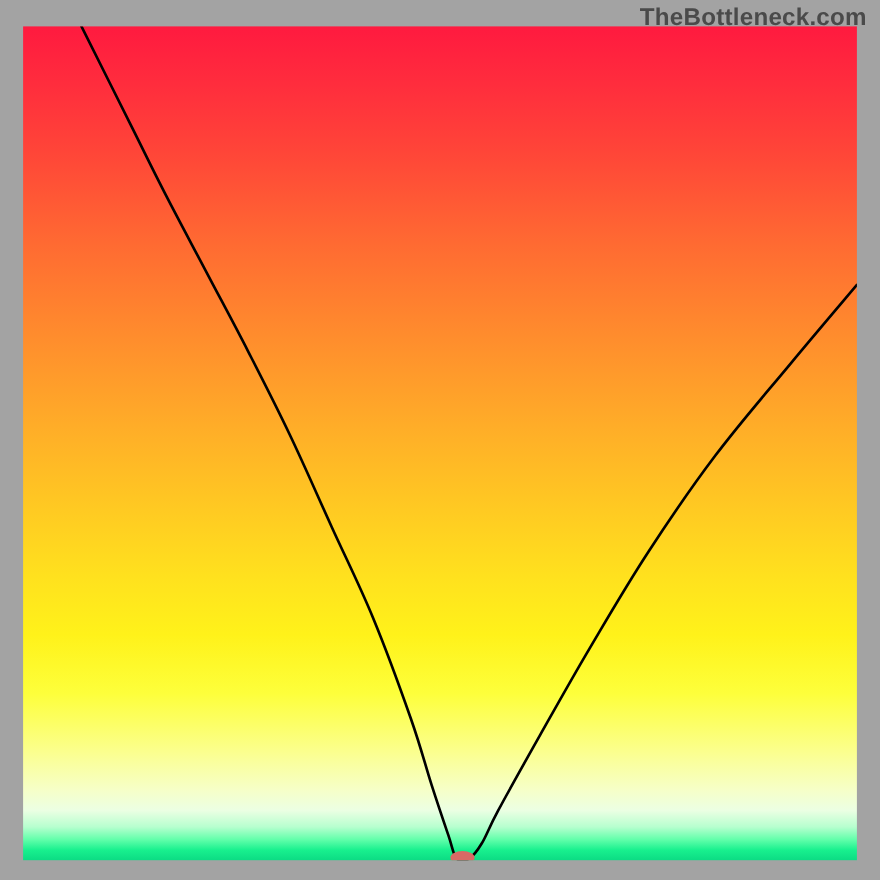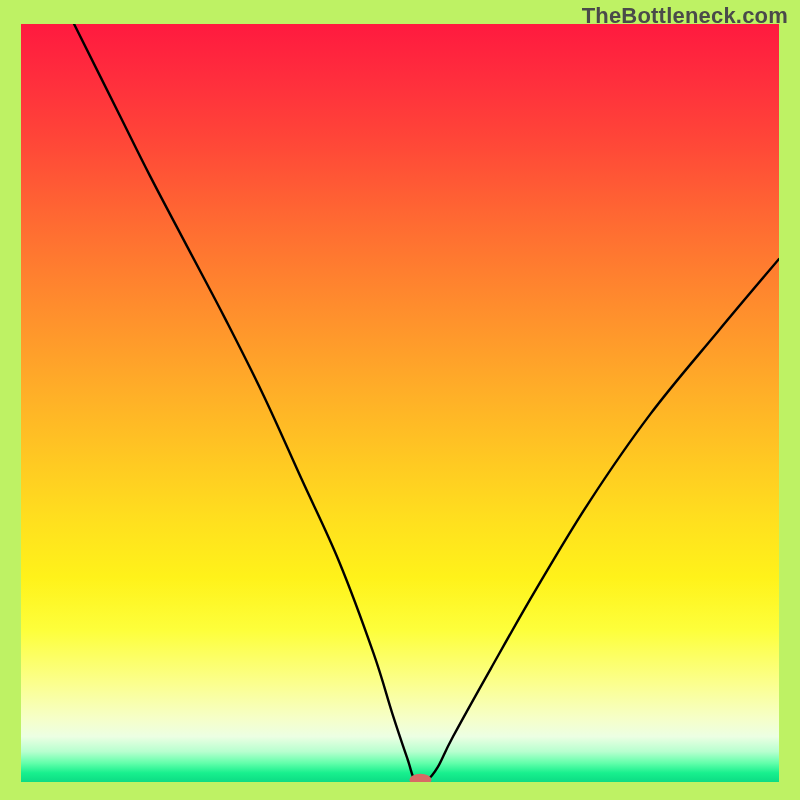"TheBottleneck.com" .frame { background: #bef264 -> #a3a3a3 }
